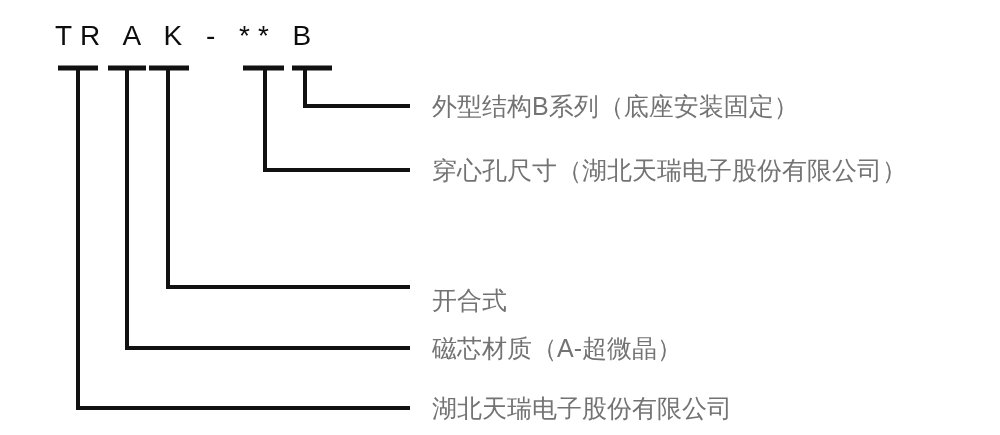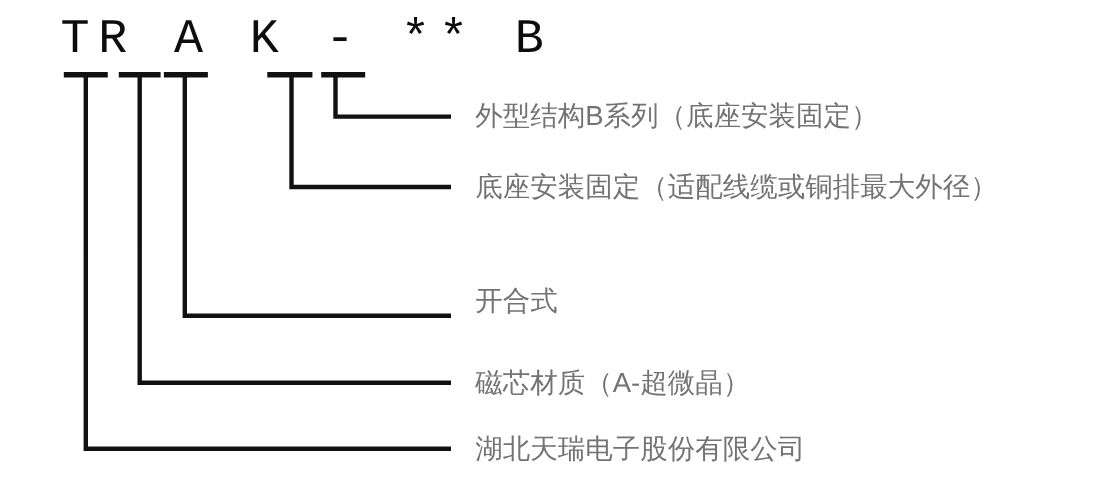"TR A K - **" #partnumber { font-family: Liberation Mono, monospace -> Liberation Sans, sans-serif; font-size: 44px -> 28px }
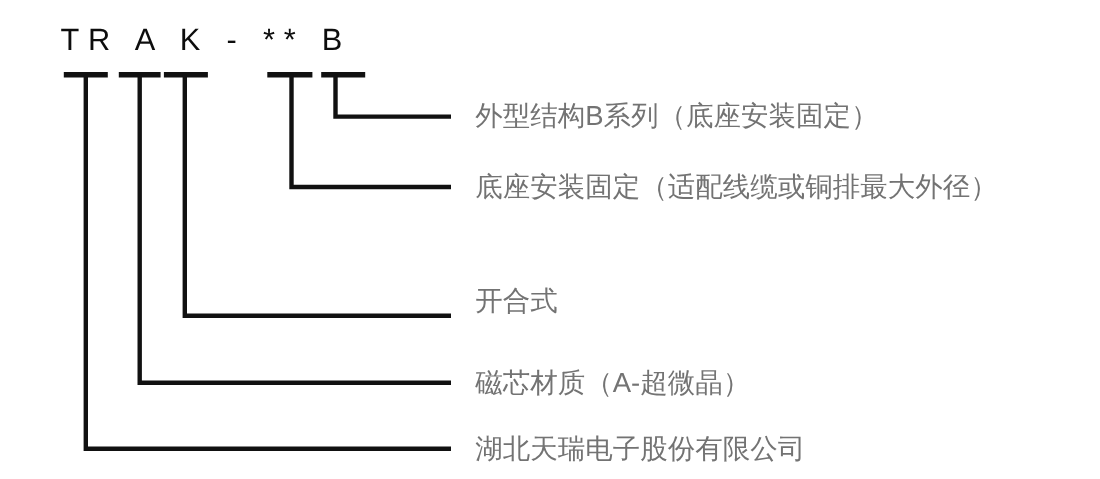"底座安装固定（适配线缆或铜排最大外径）" div.label { text: 底座安装固定（适配线缆或铜排最大外径 -> 穿心孔尺寸（湖北天瑞电子股份有限公司 }
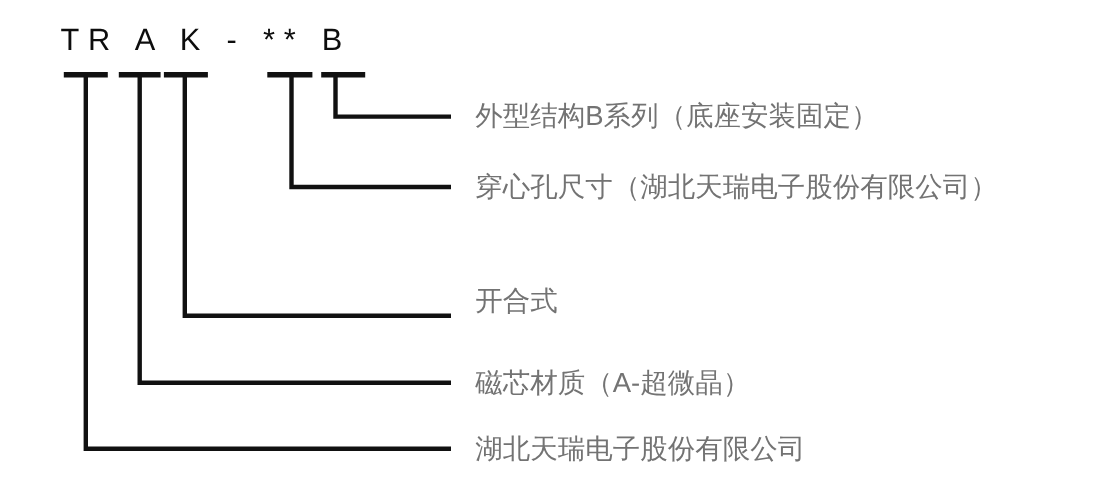"开合式" .label-2 { top: 260px -> 286px }
